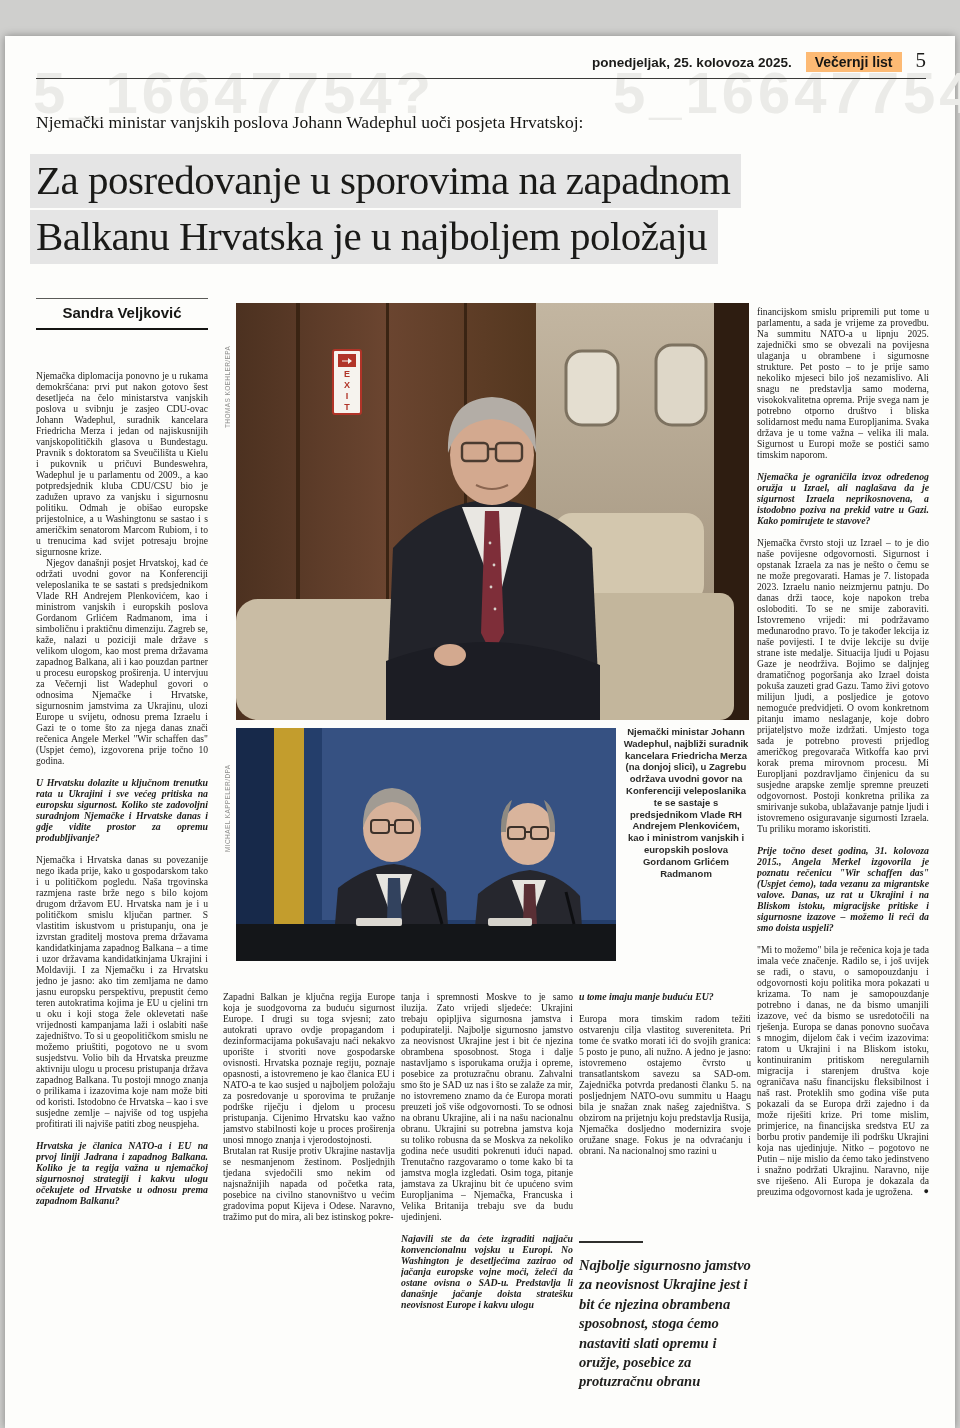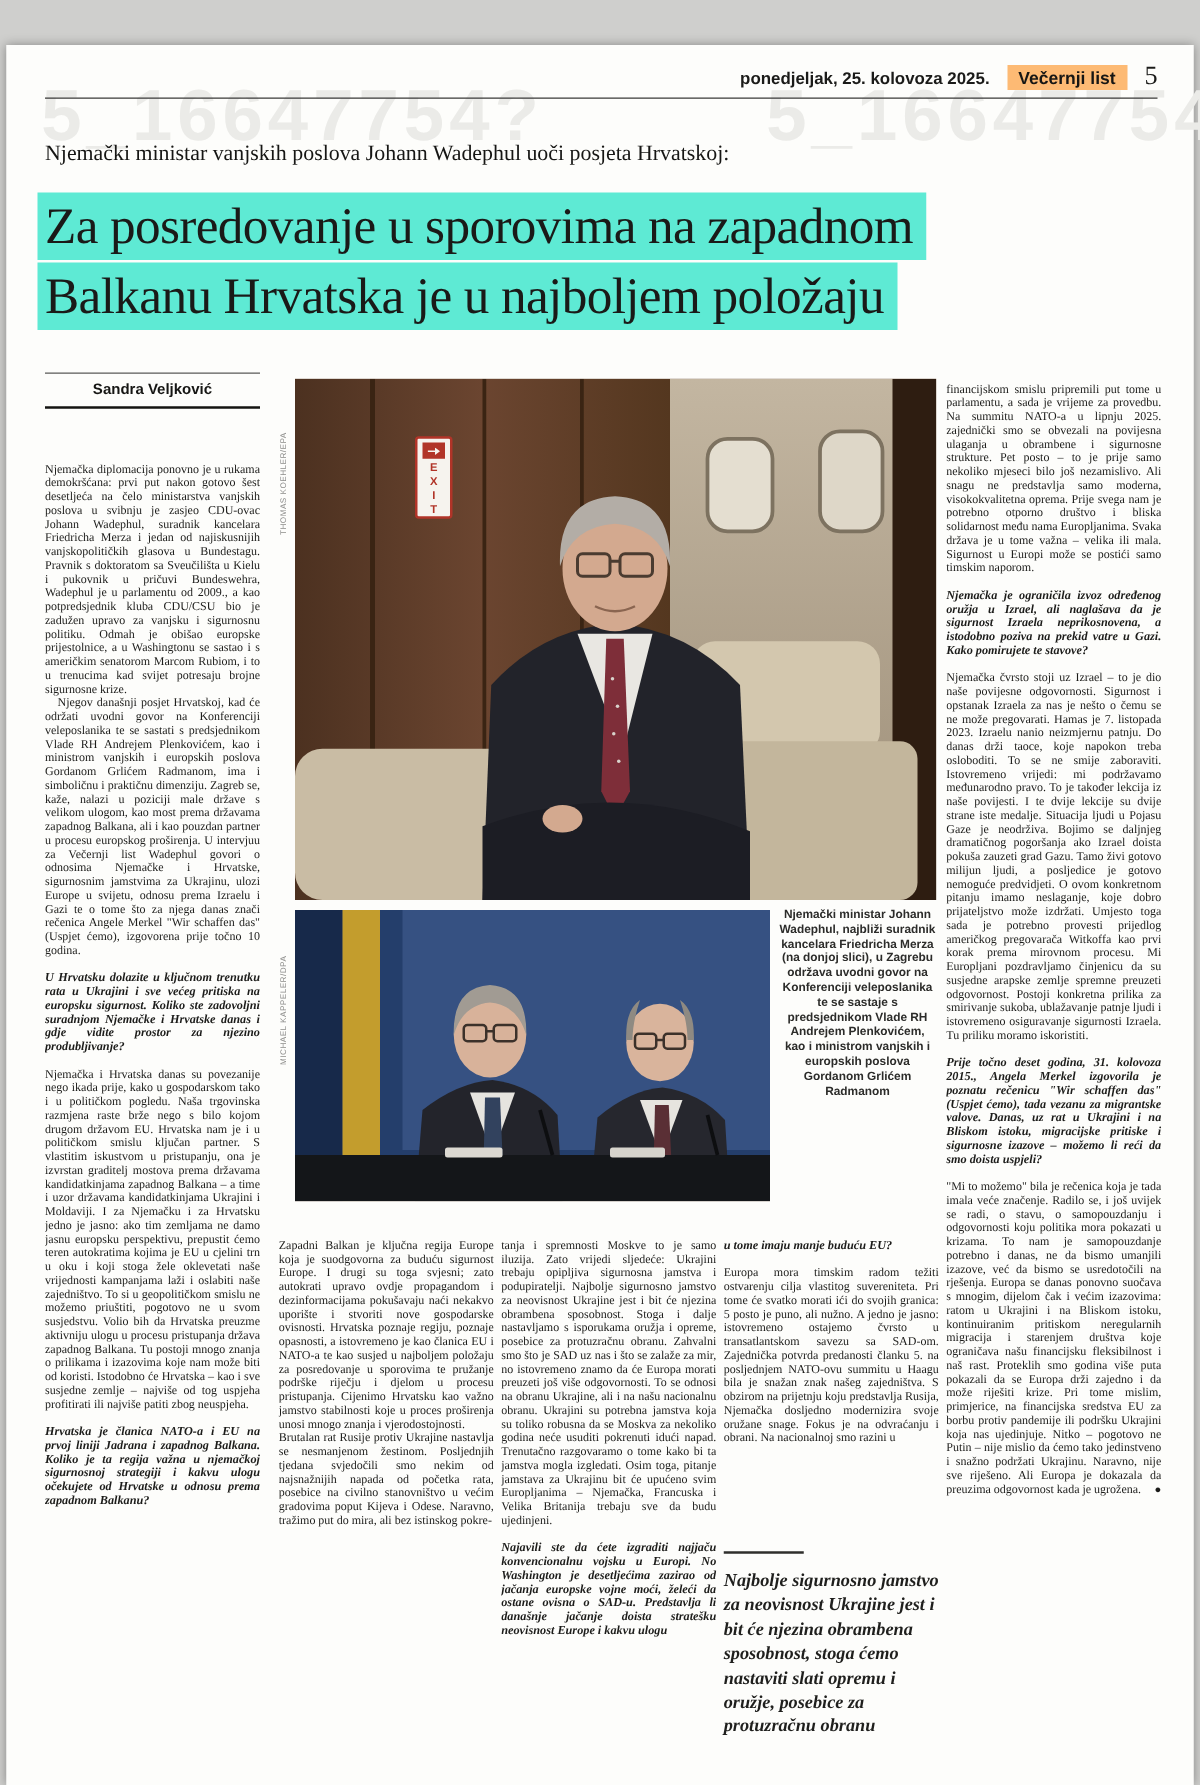"Za posredovanje u sporovima na" .hl-line { background: #5eead4 -> #e5e5e5 }
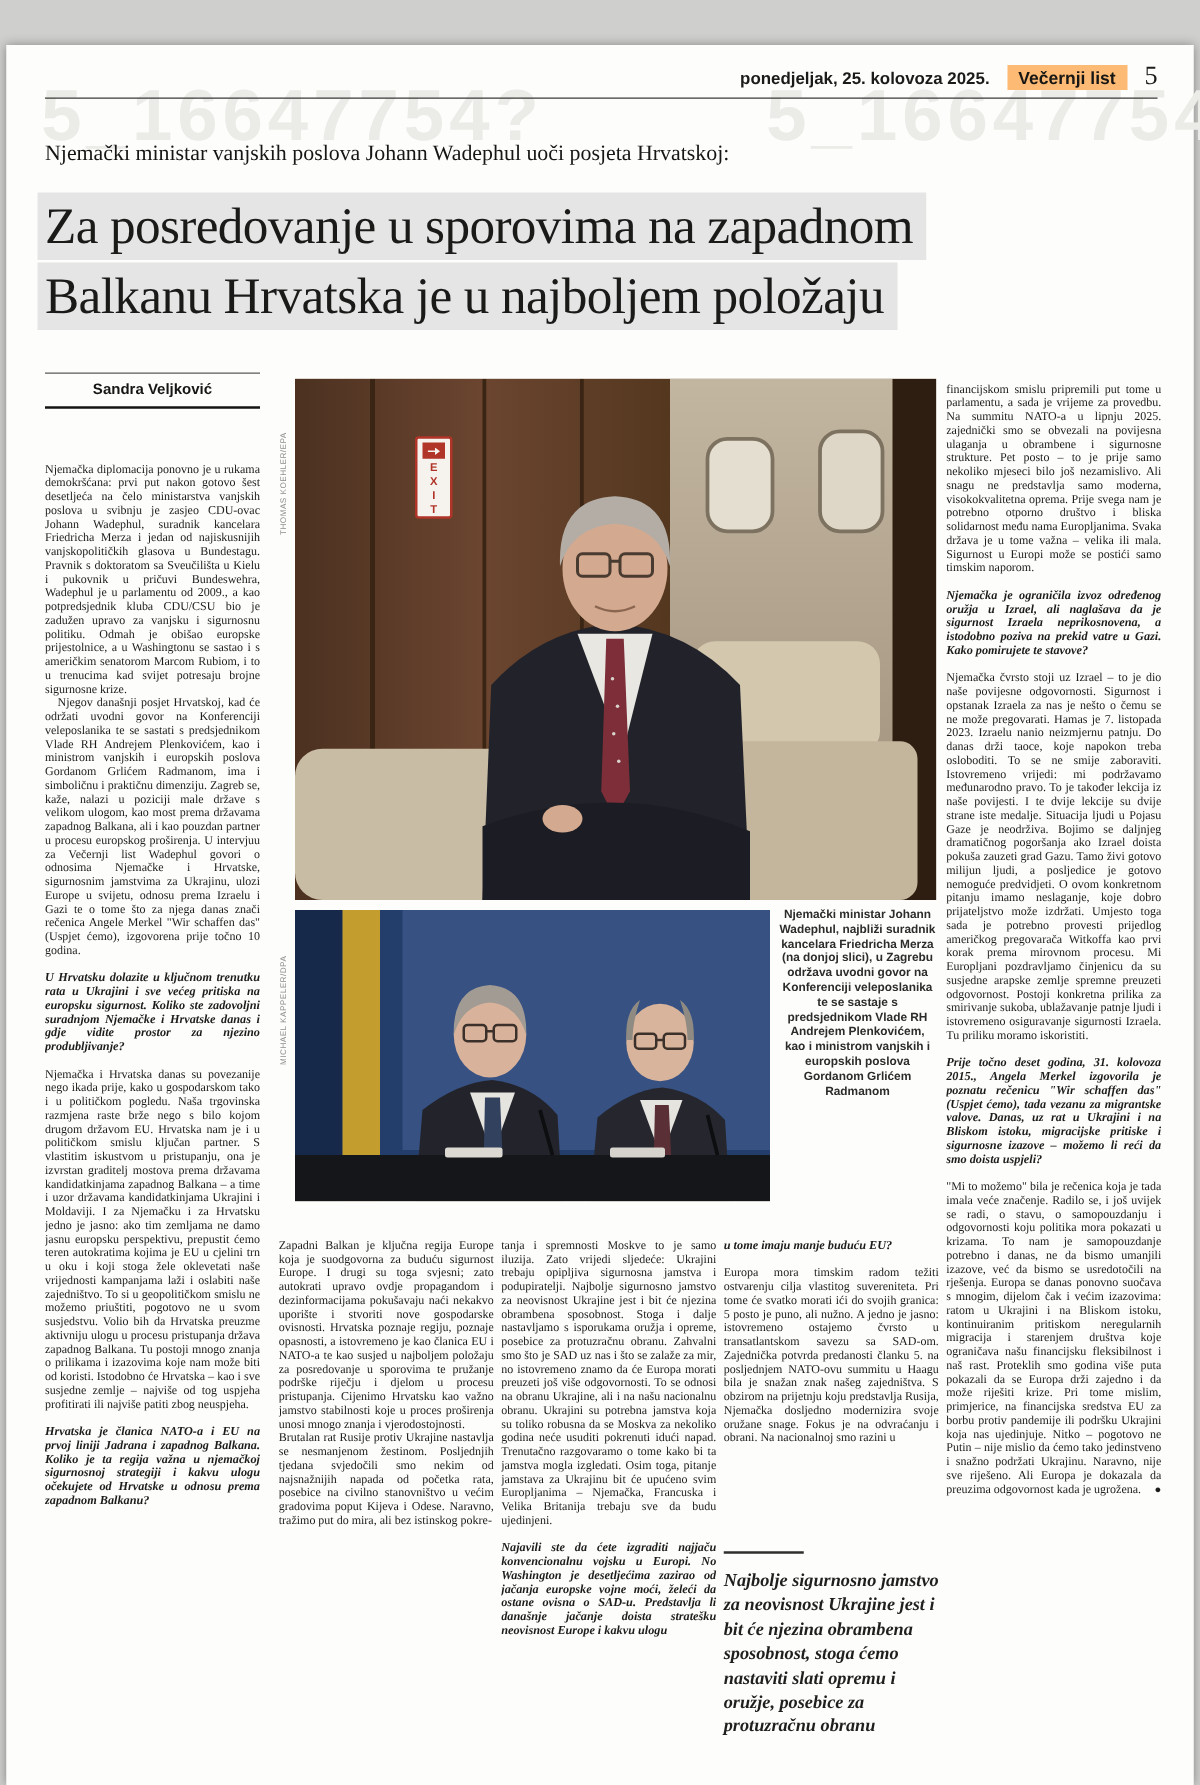"Sandra Veljković" .byline { font-size: 12px -> 15px }
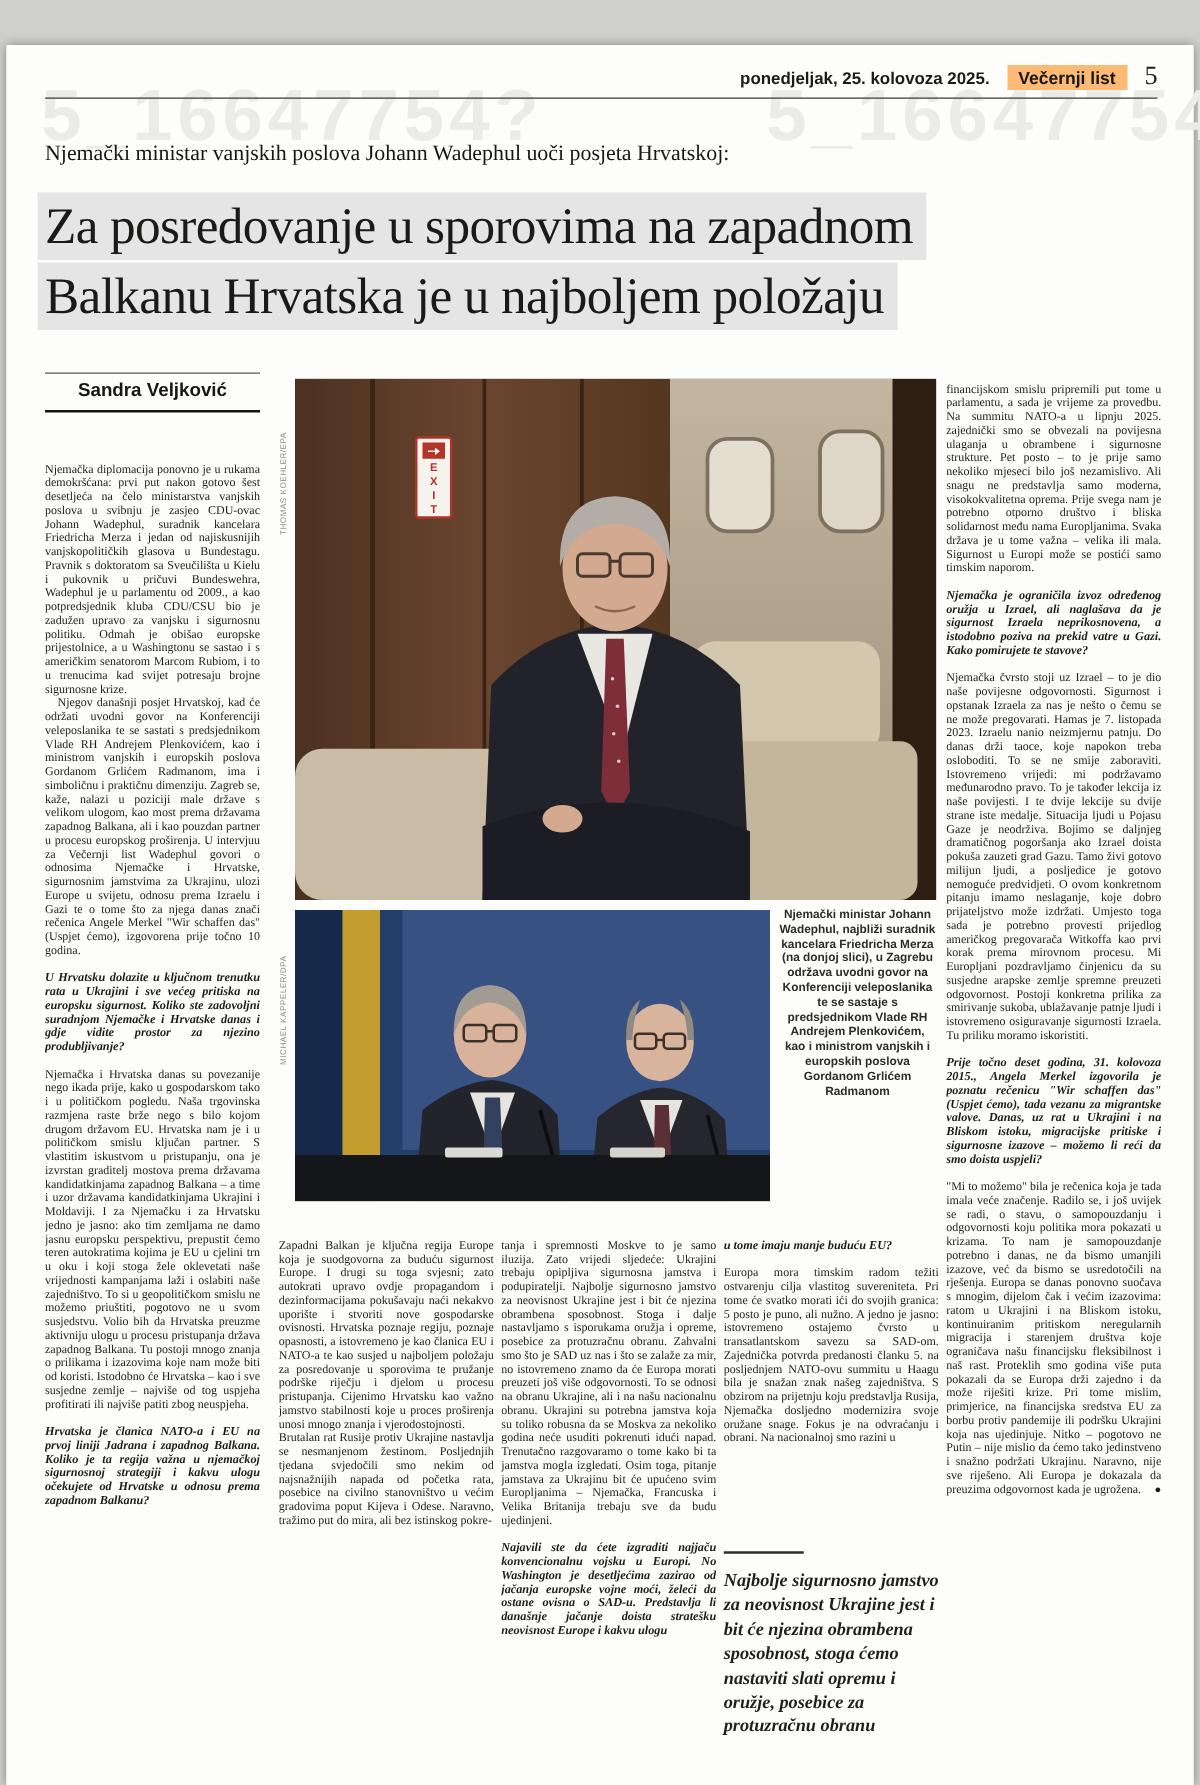"U Hrvatsku dolazite u ključnom" p.question { text: njezino -> opremu }
